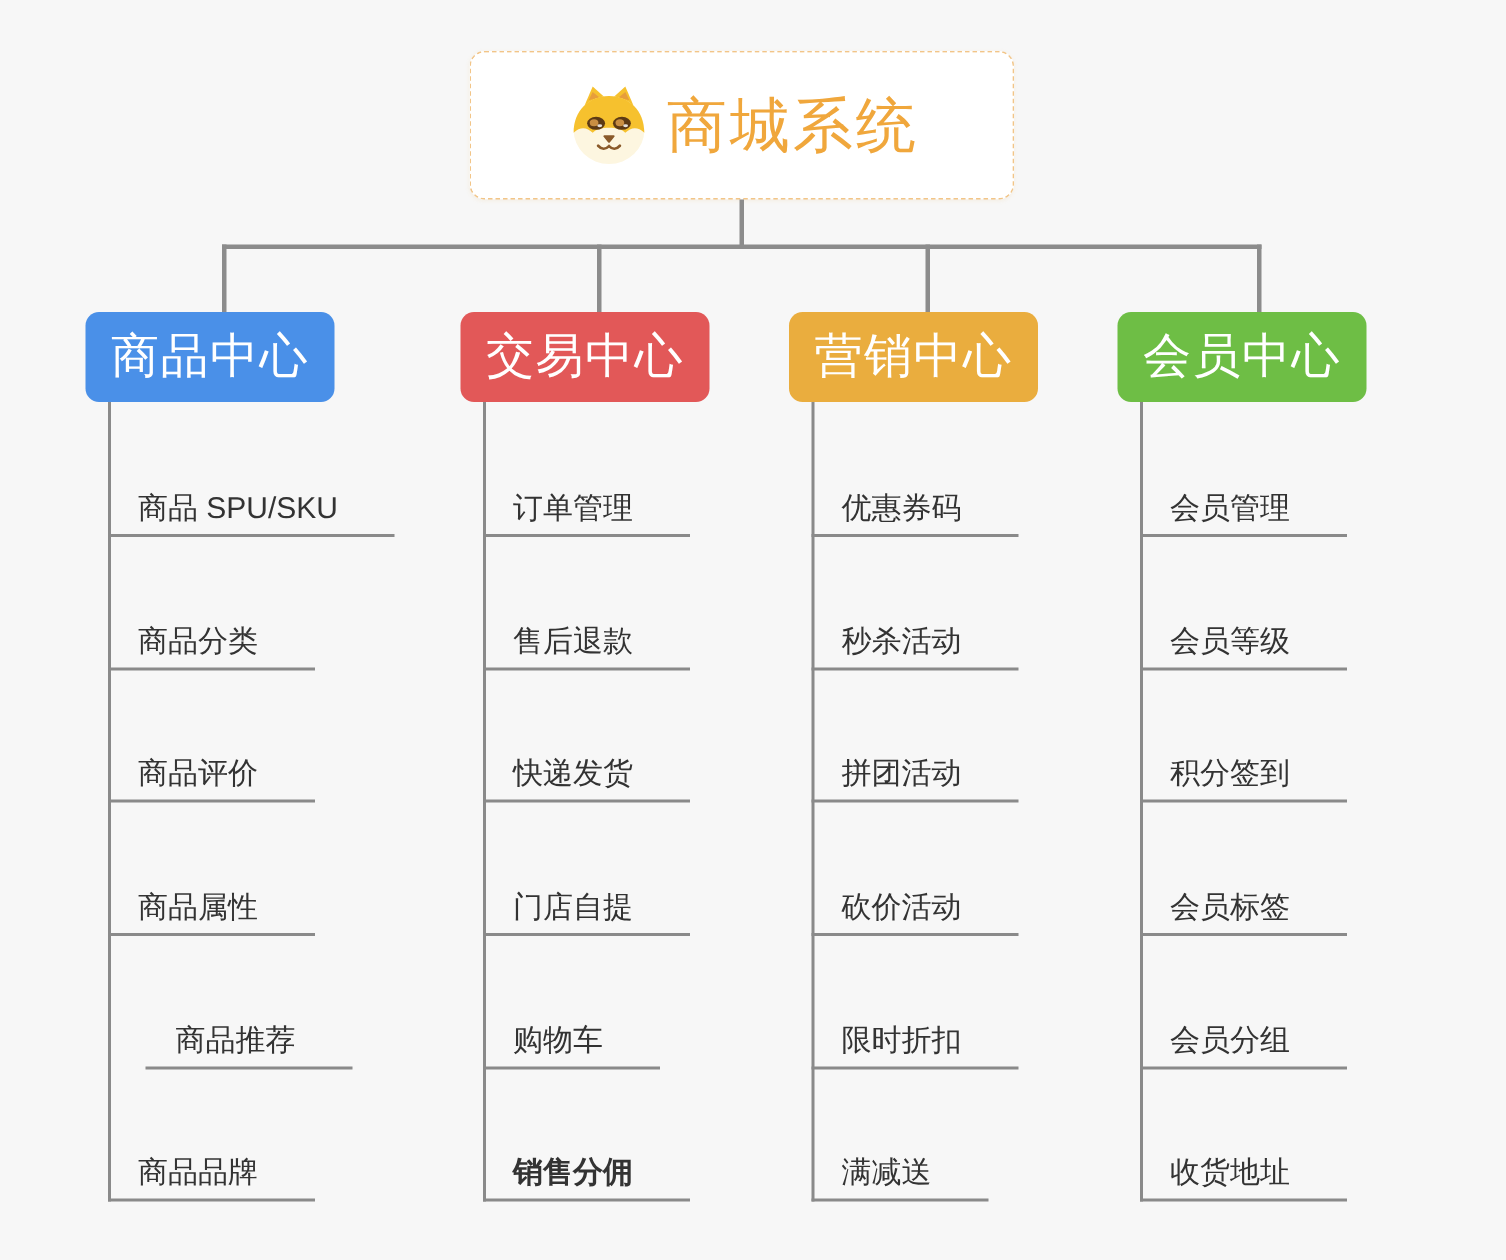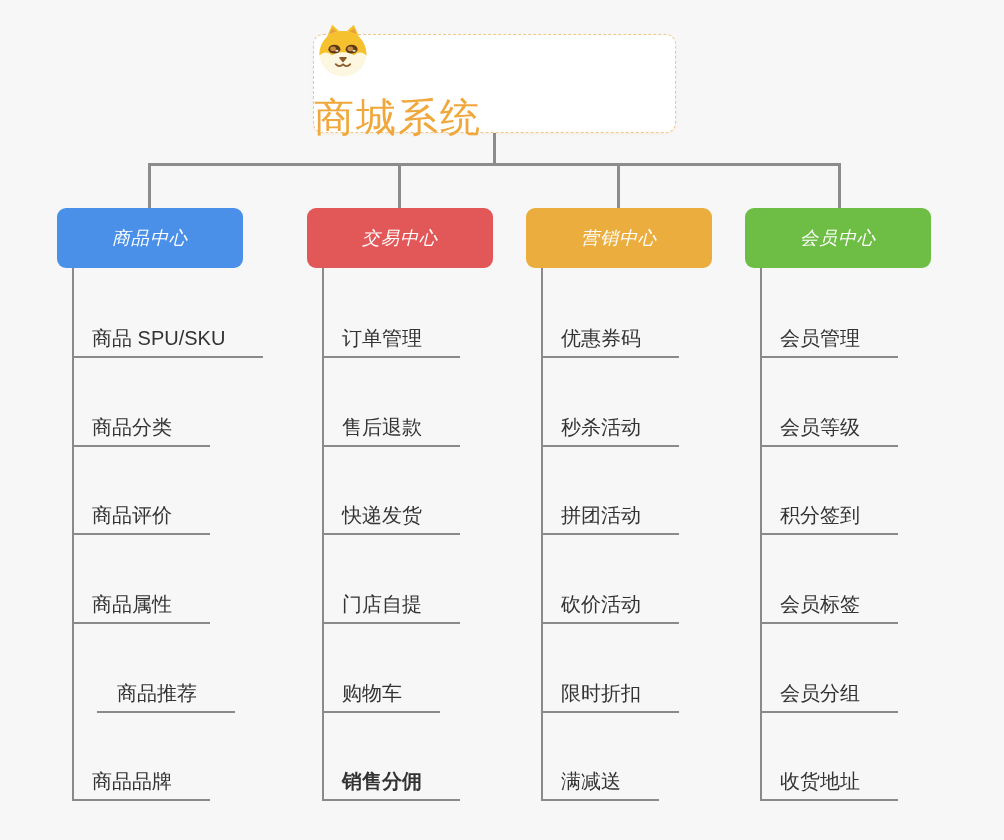"商城系统" .root-node { align-items: flex-start -> center; flex-direction: column -> none }
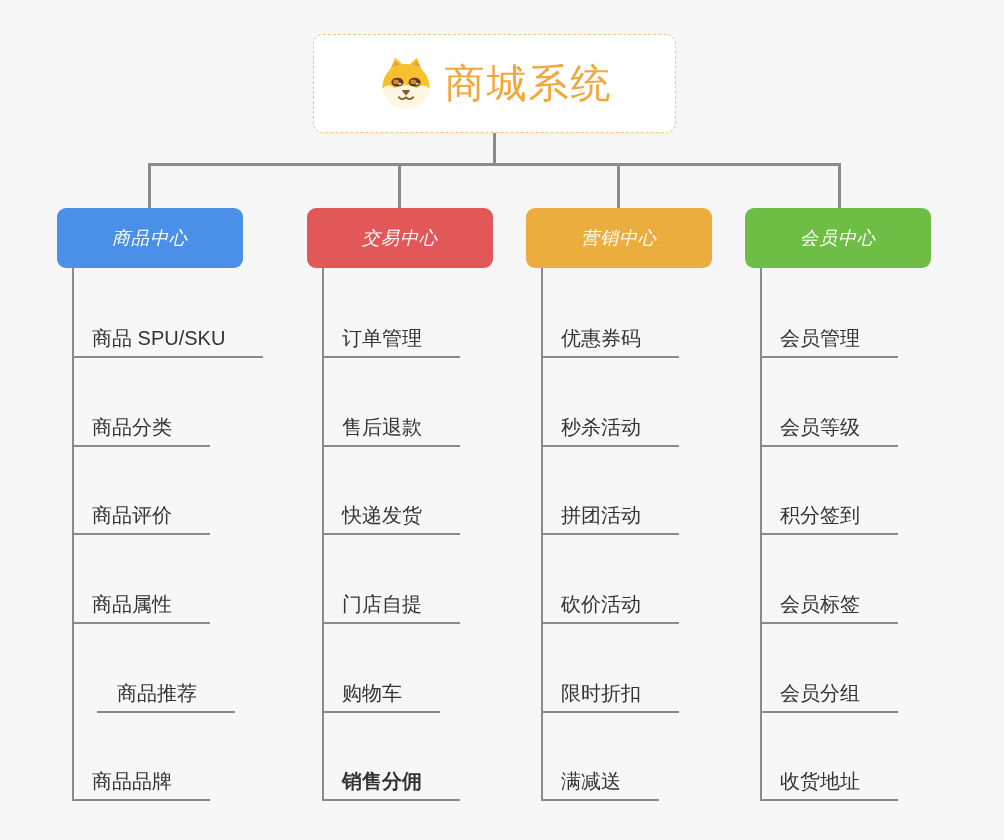"商品中心" .branch-header { font-size: 18px -> 32px; font-style: italic -> none; width: 186px -> 166px }
